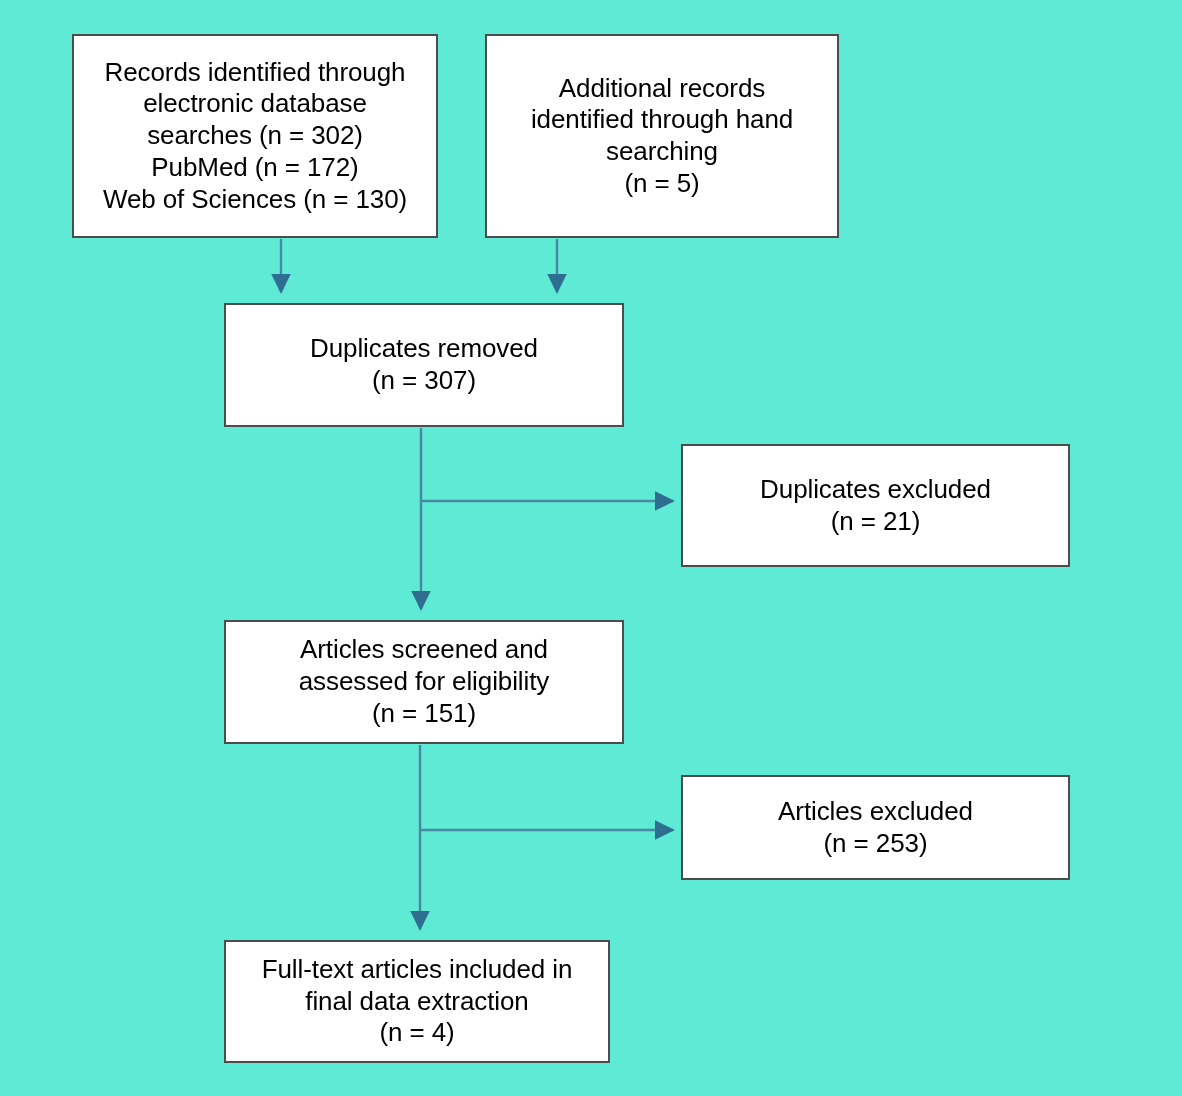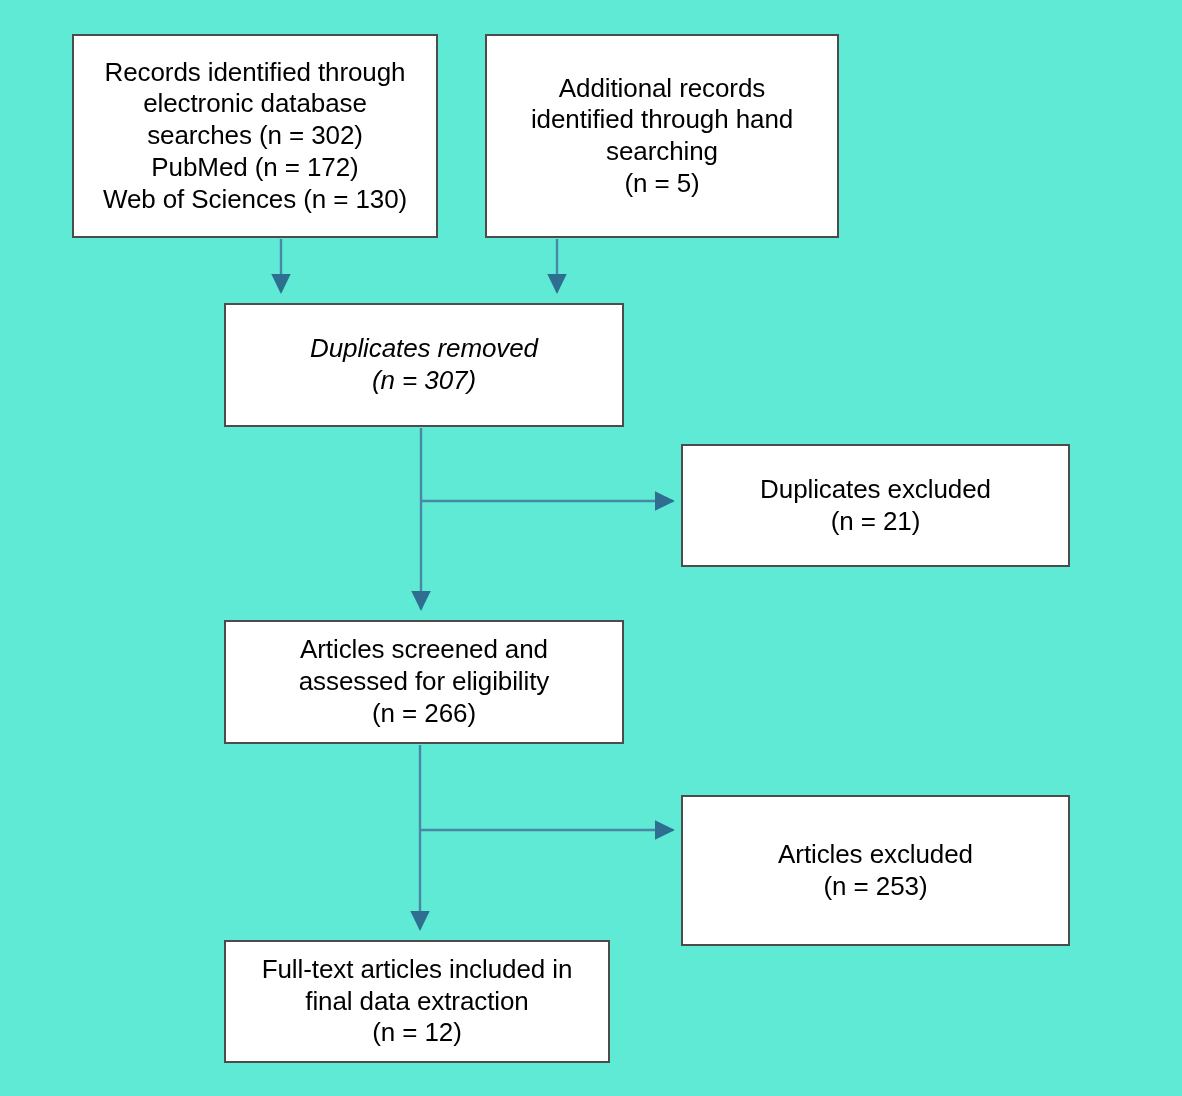"Duplicates removed" #box-duplicates-removed { font-style: italic -> none }
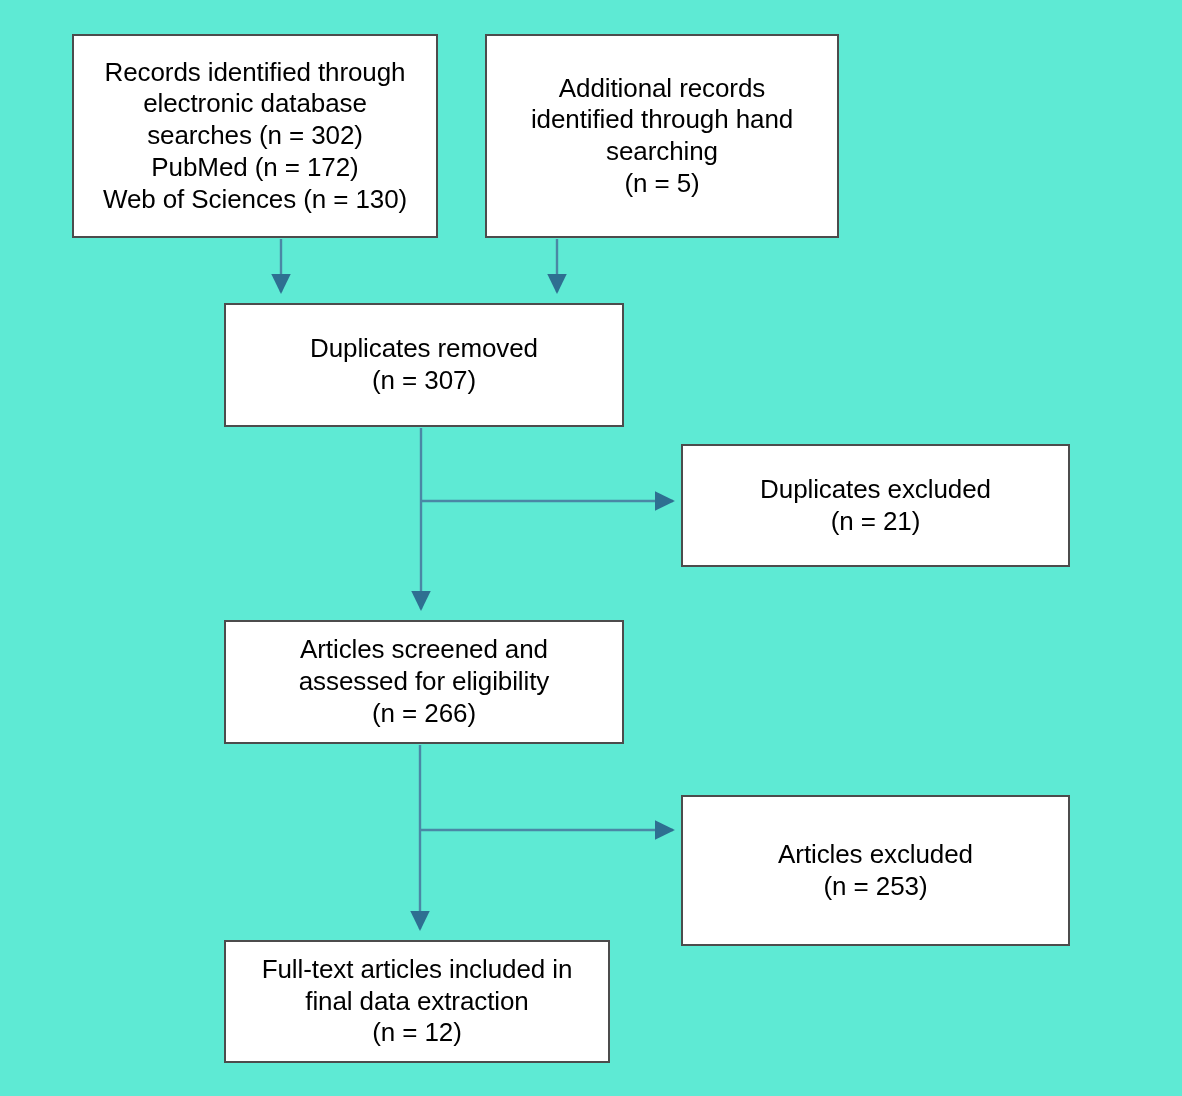"Articles screened and" div.flow-box { text: 266 -> 151 }
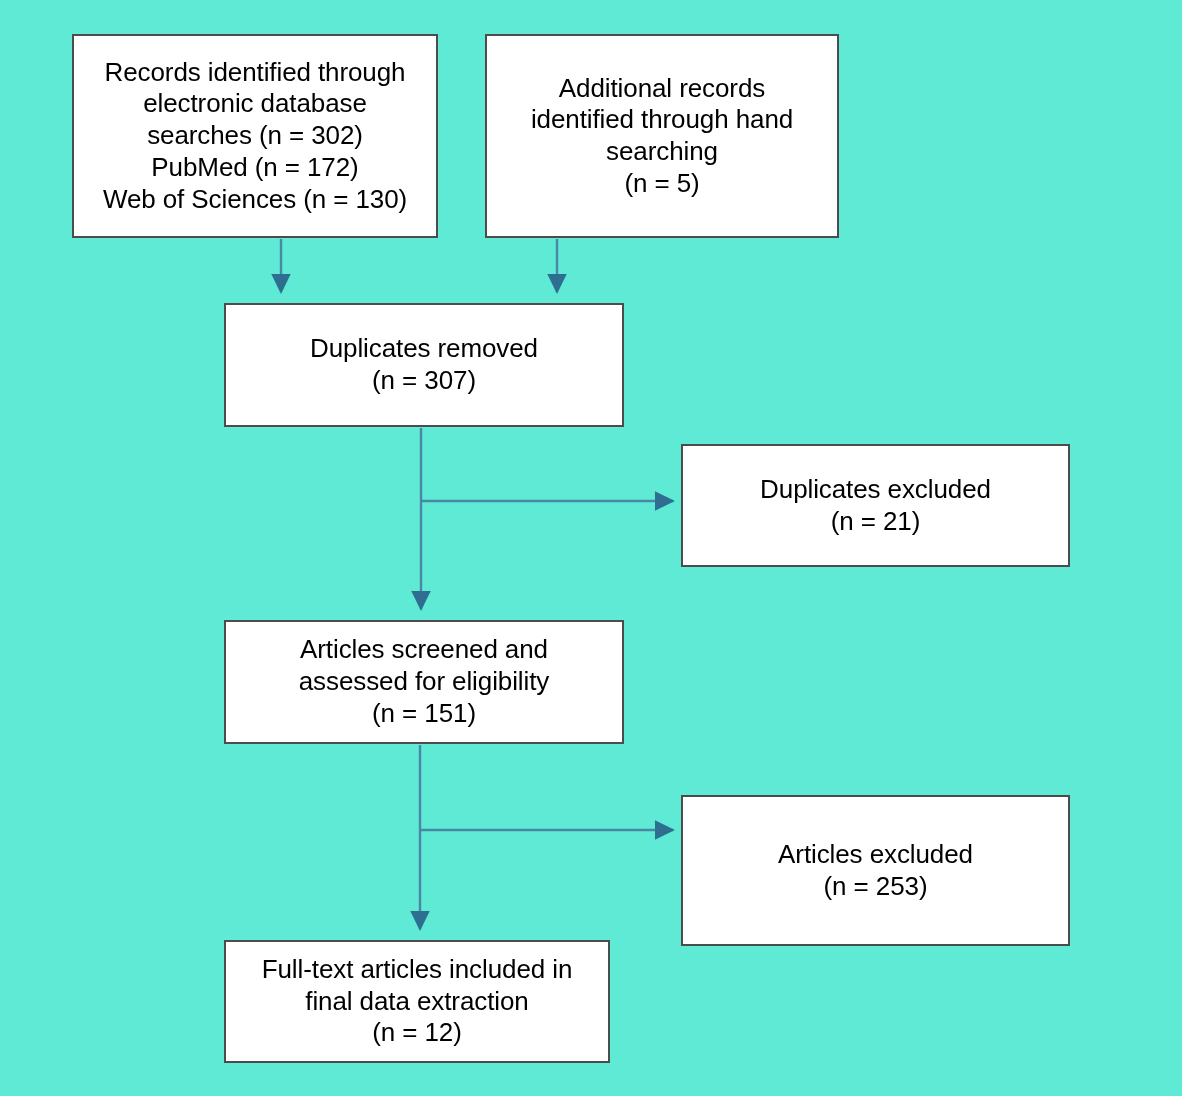"Articles excluded" #box-articles-excluded { height: 151px -> 105px; margin-top: 20px -> none }
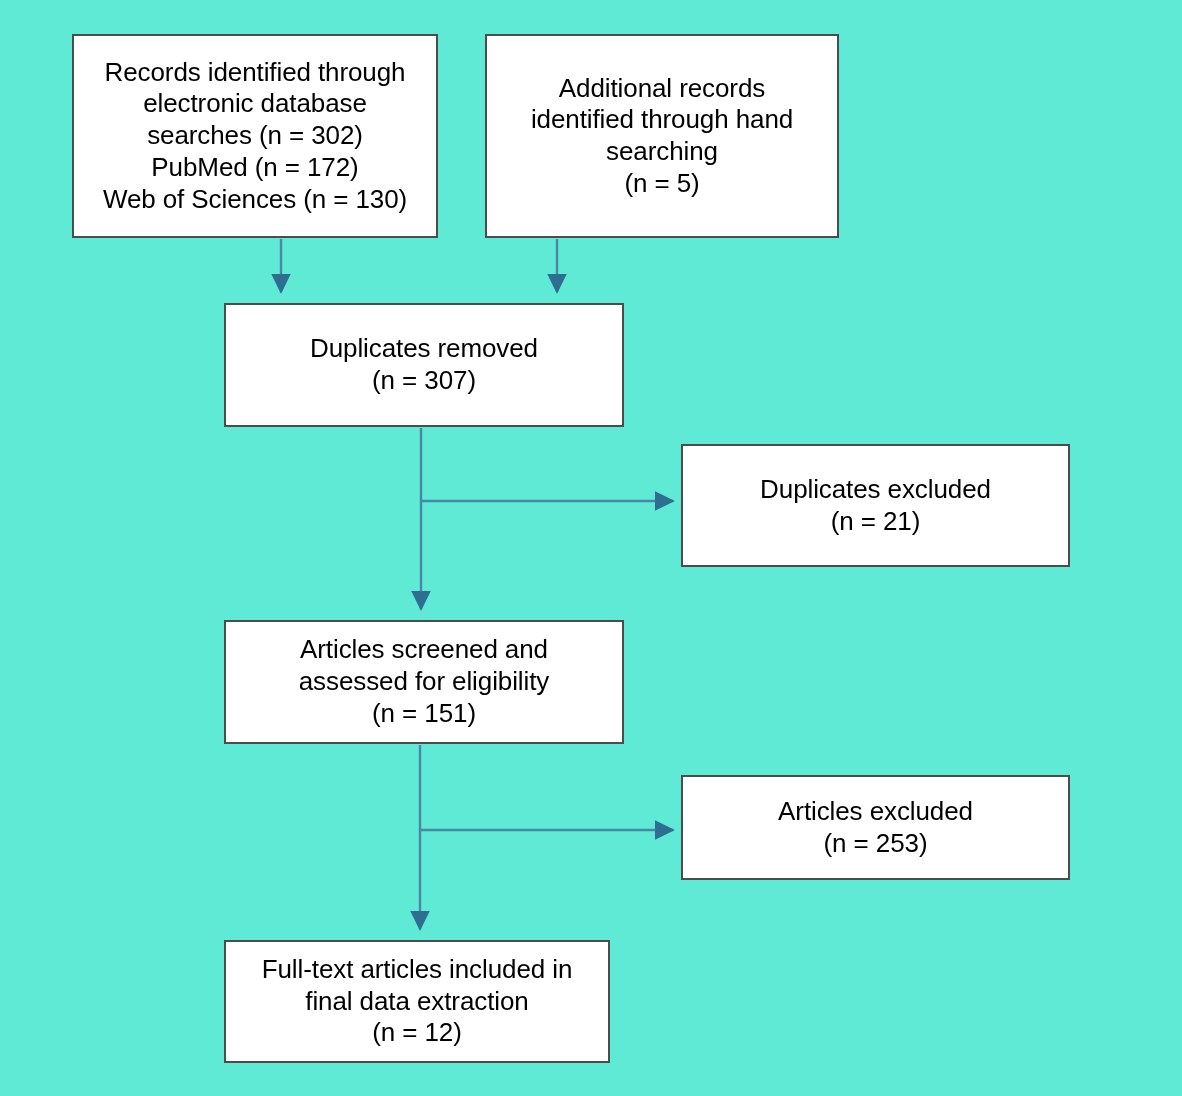"Full-text articles included in" div.flow-box { text: 12 -> 4 }
